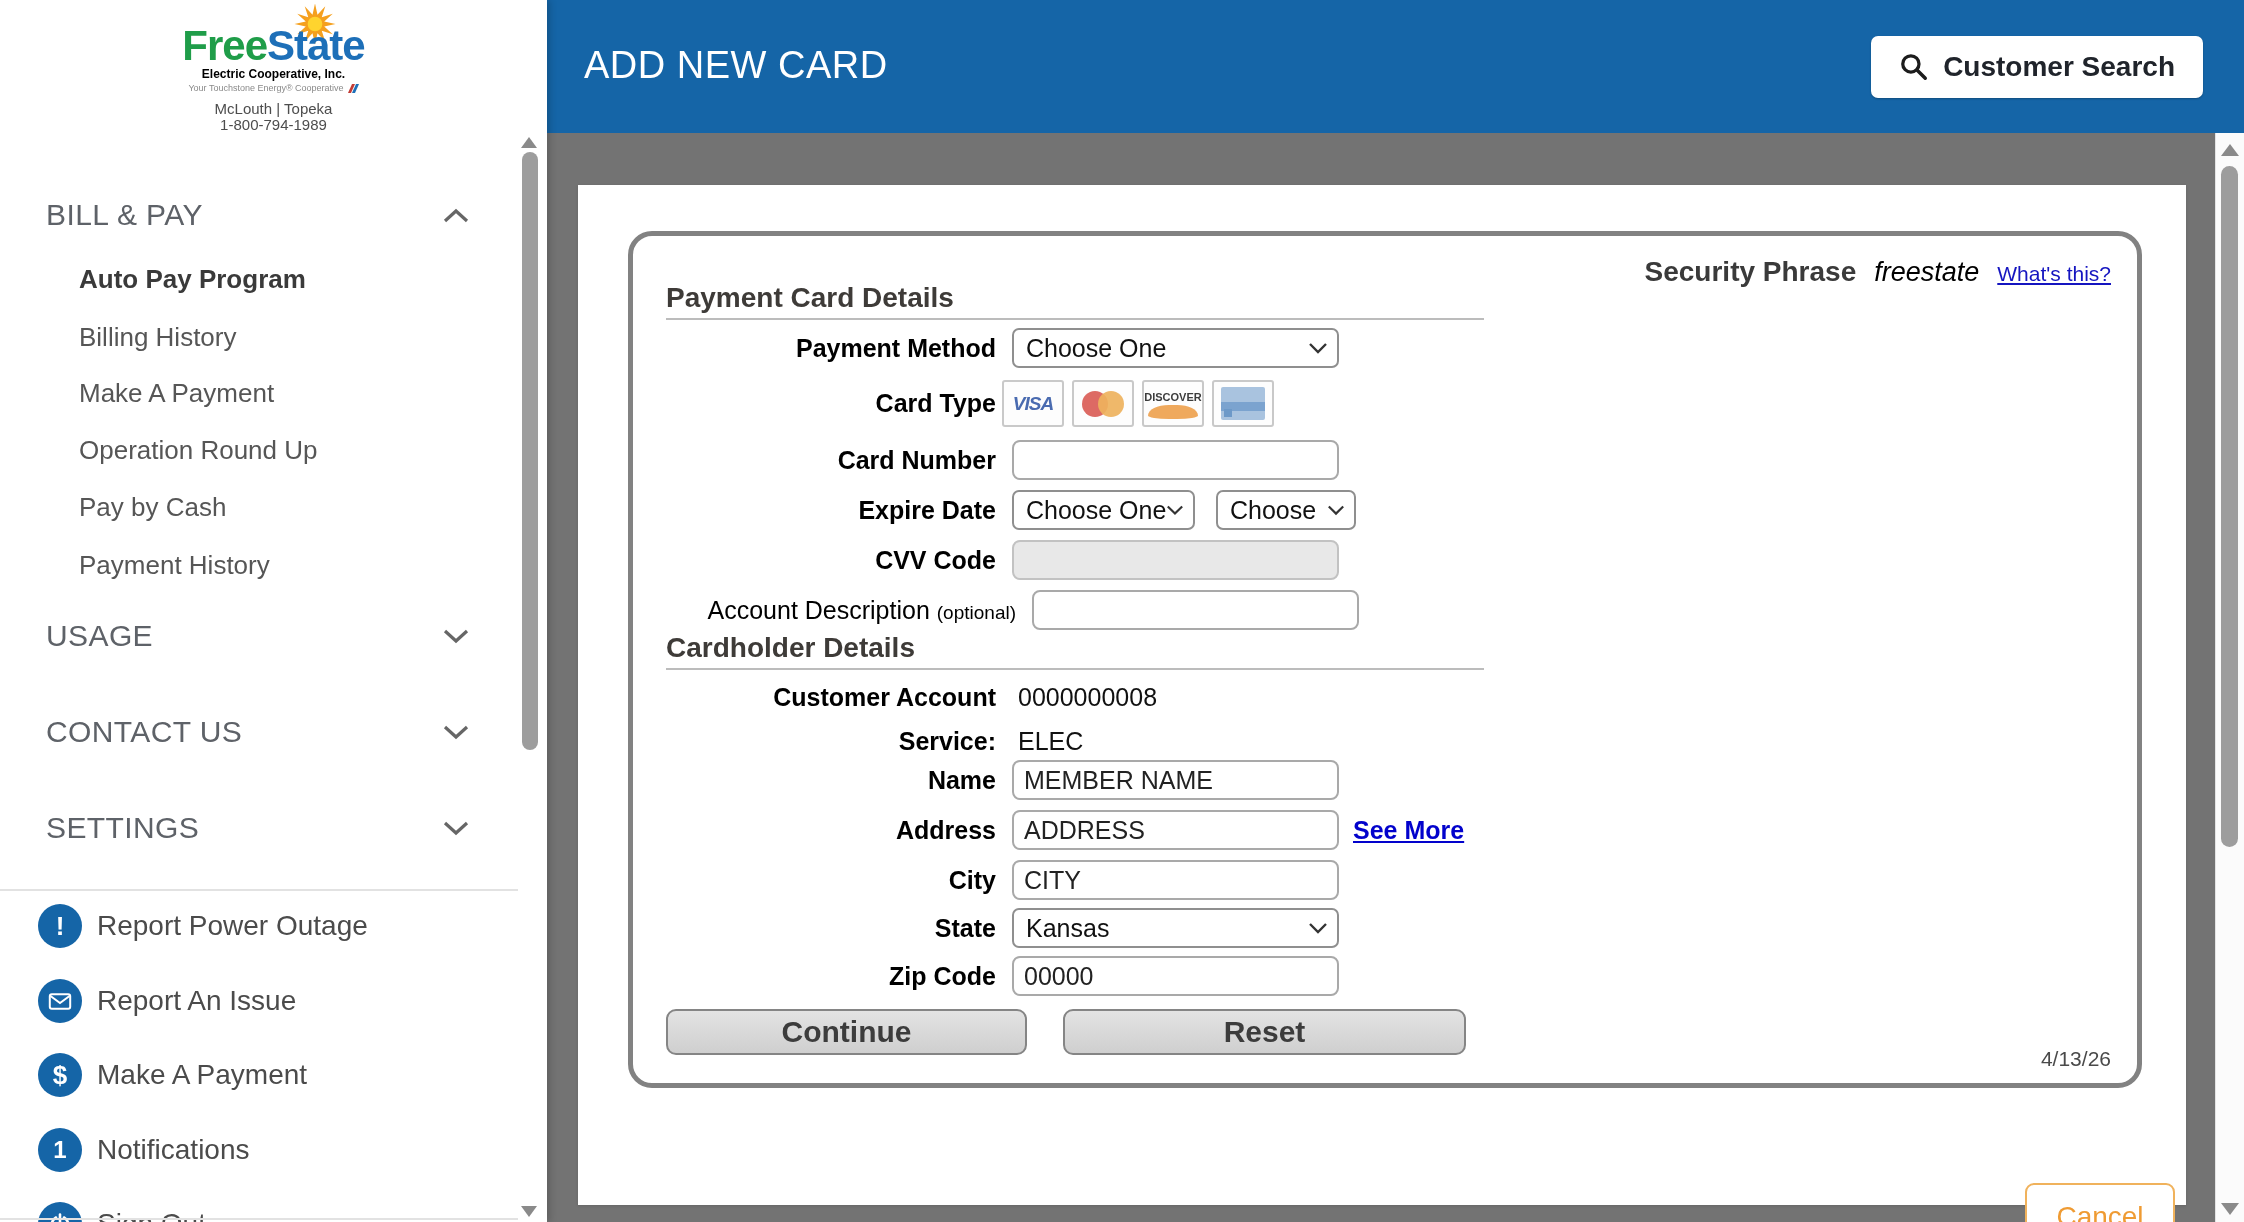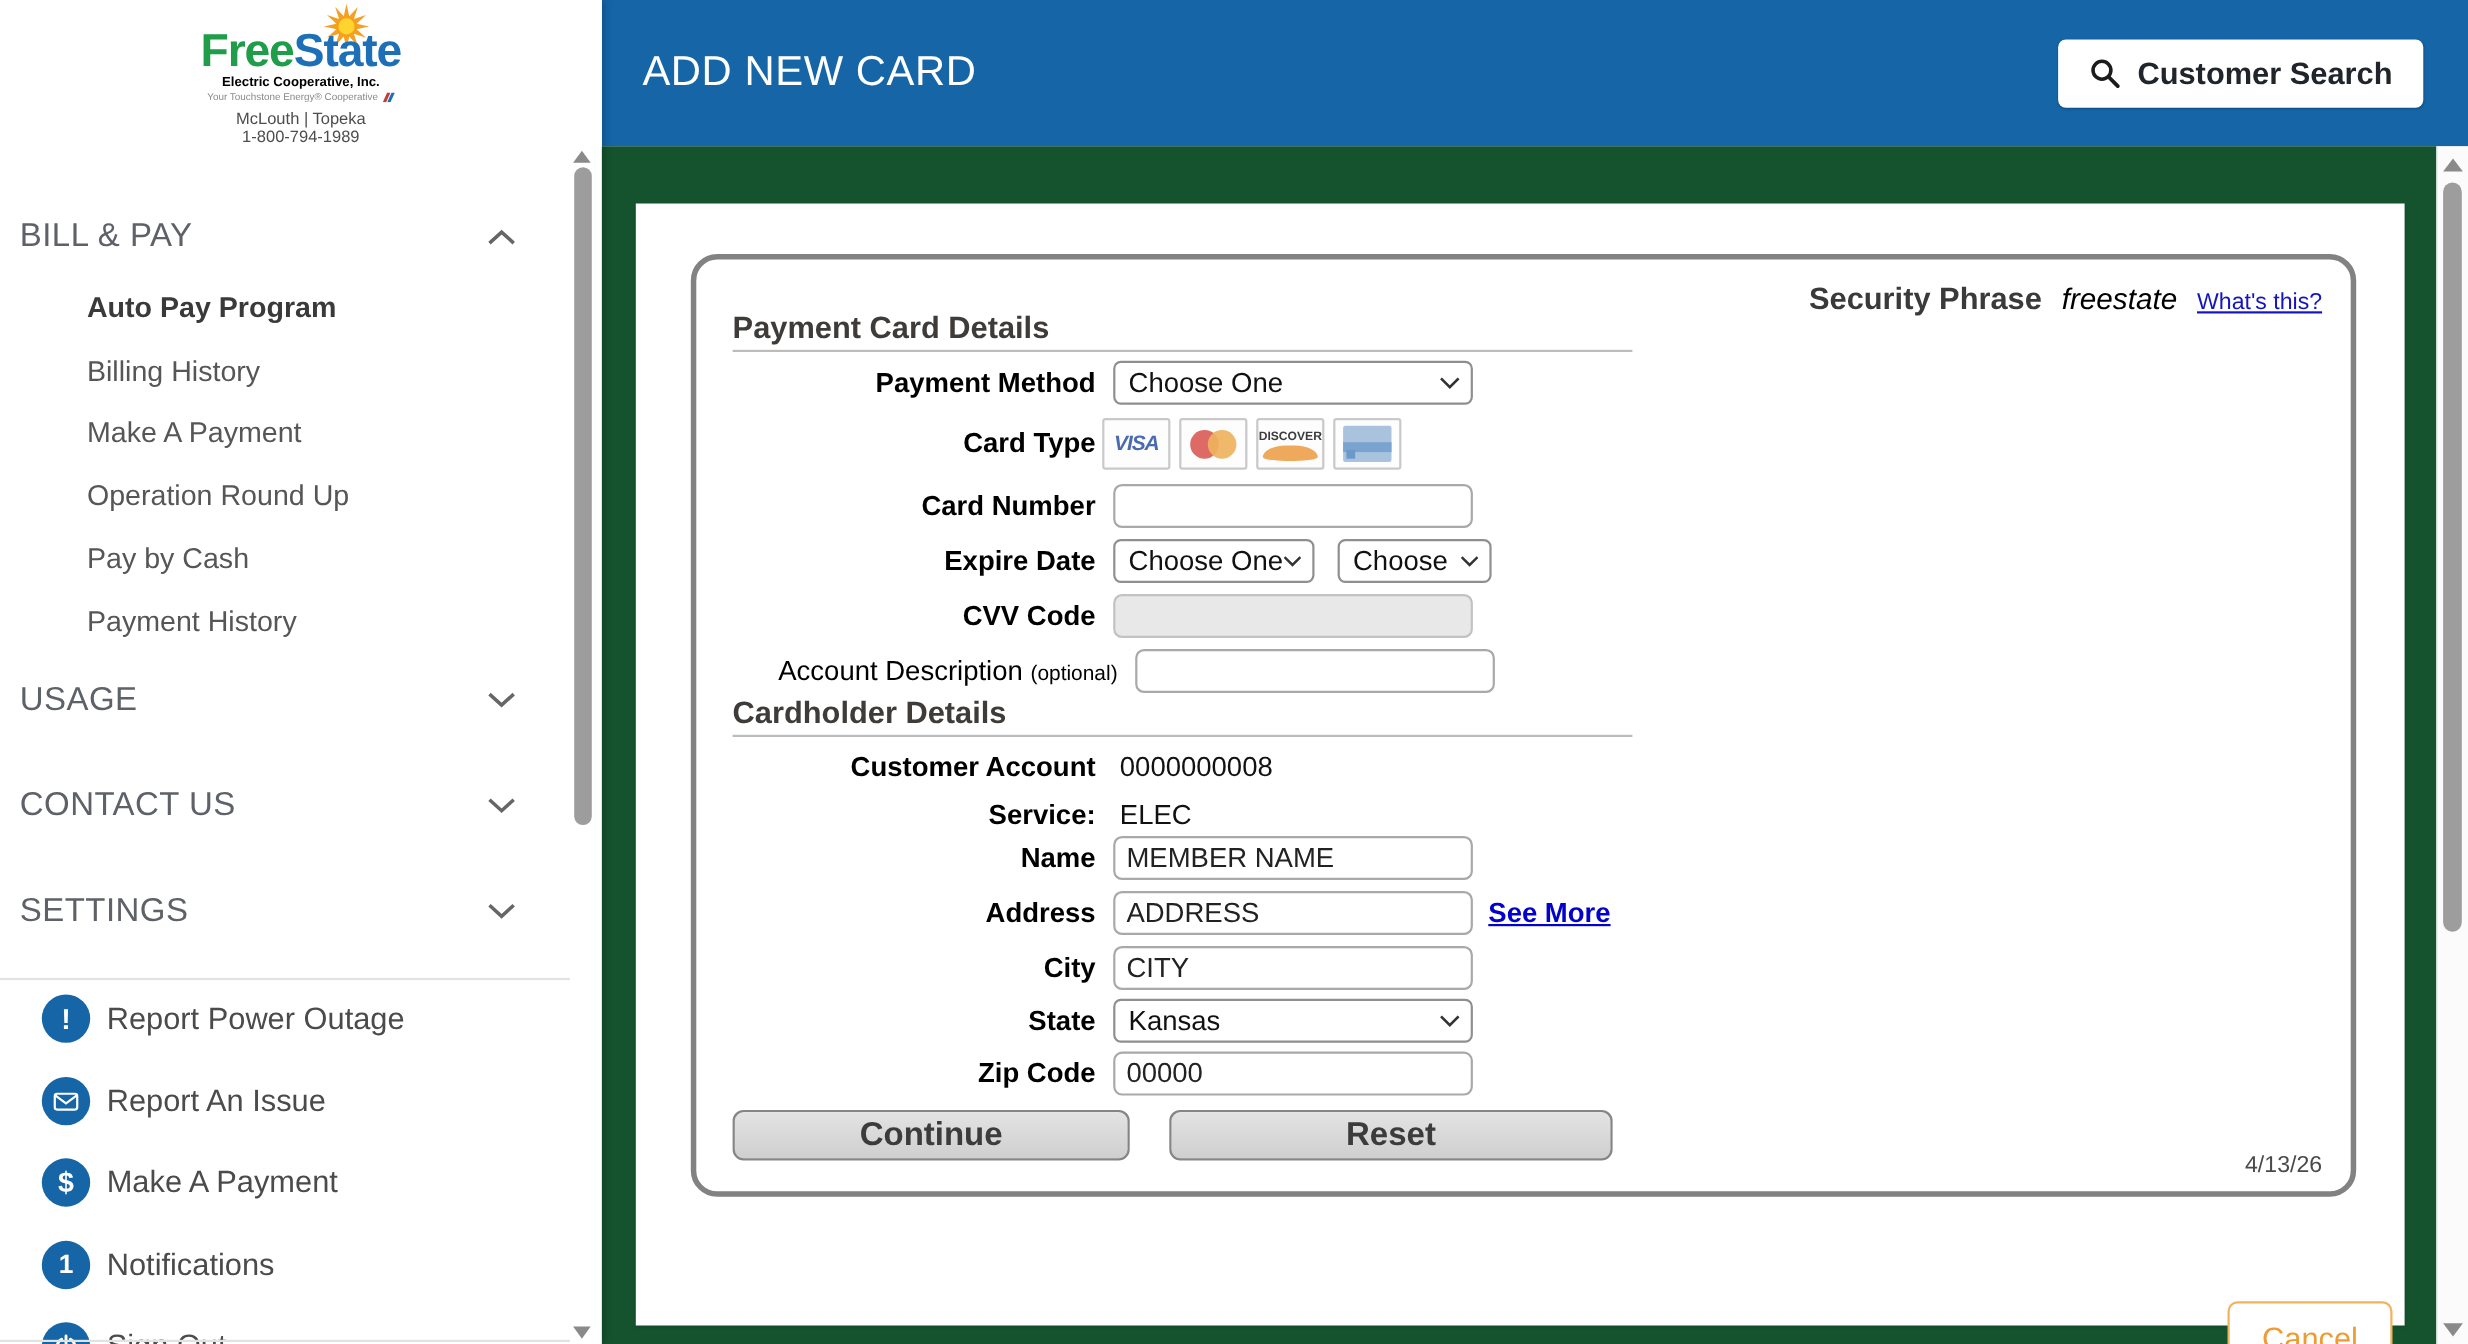"BILL & PAY" .msec .mlabel { margin-left: 18px -> 46px }
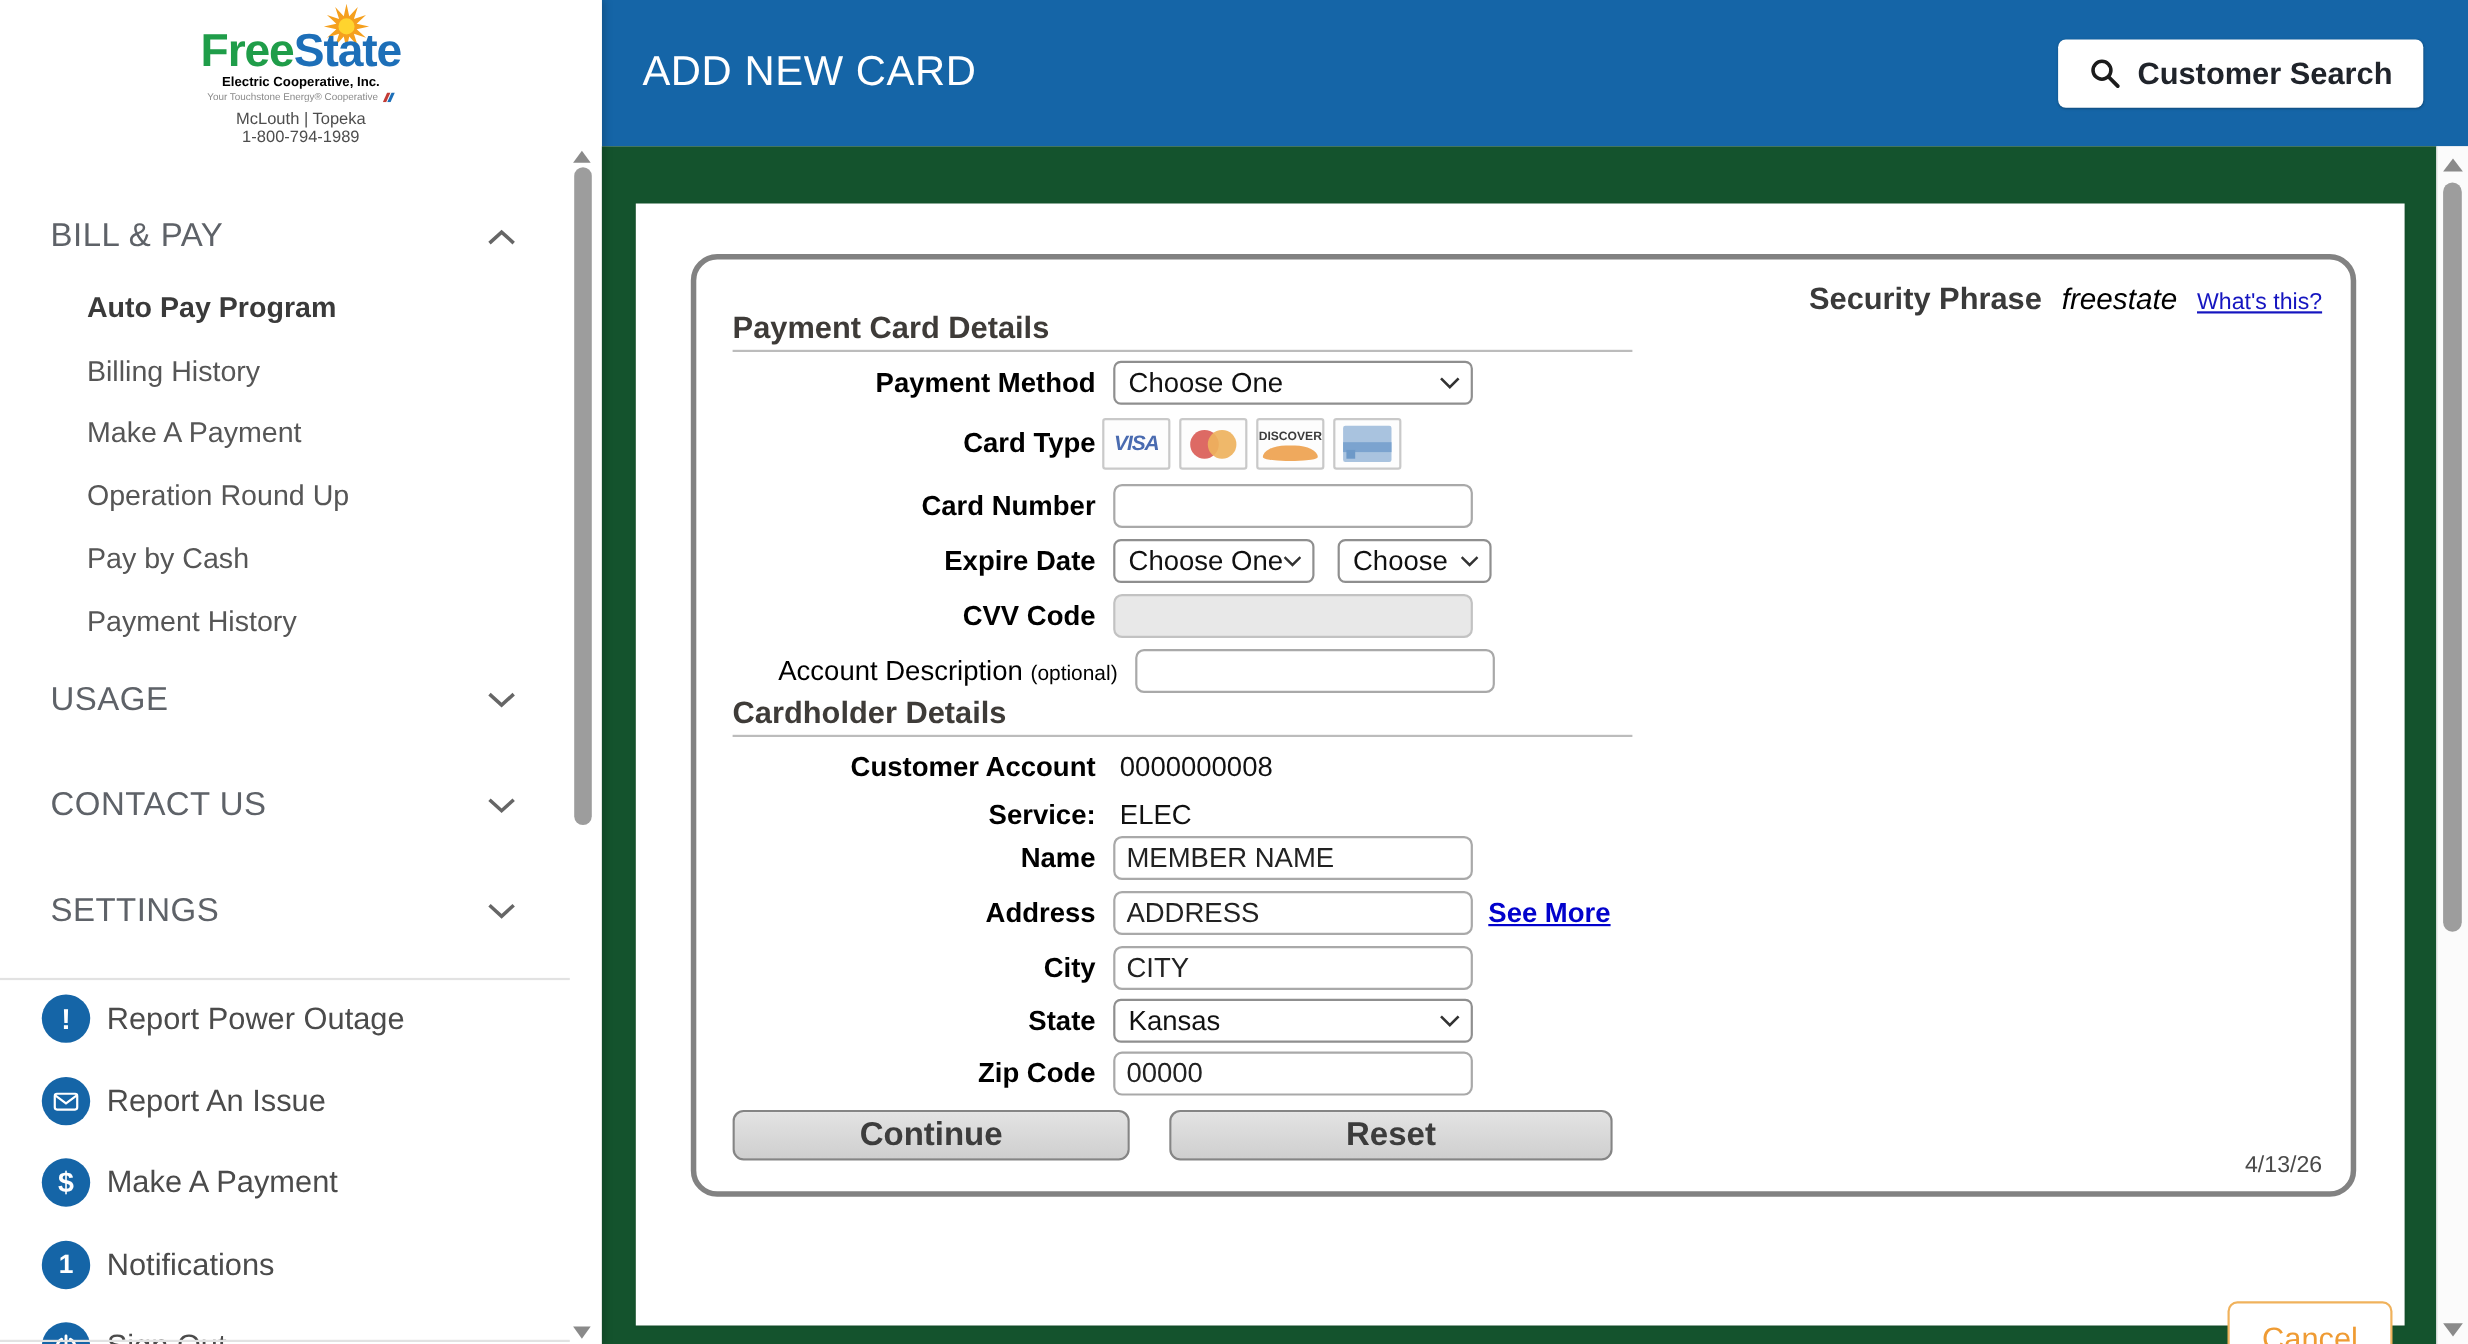"Security Phrase" .content { background: #14532d -> #737373 }
